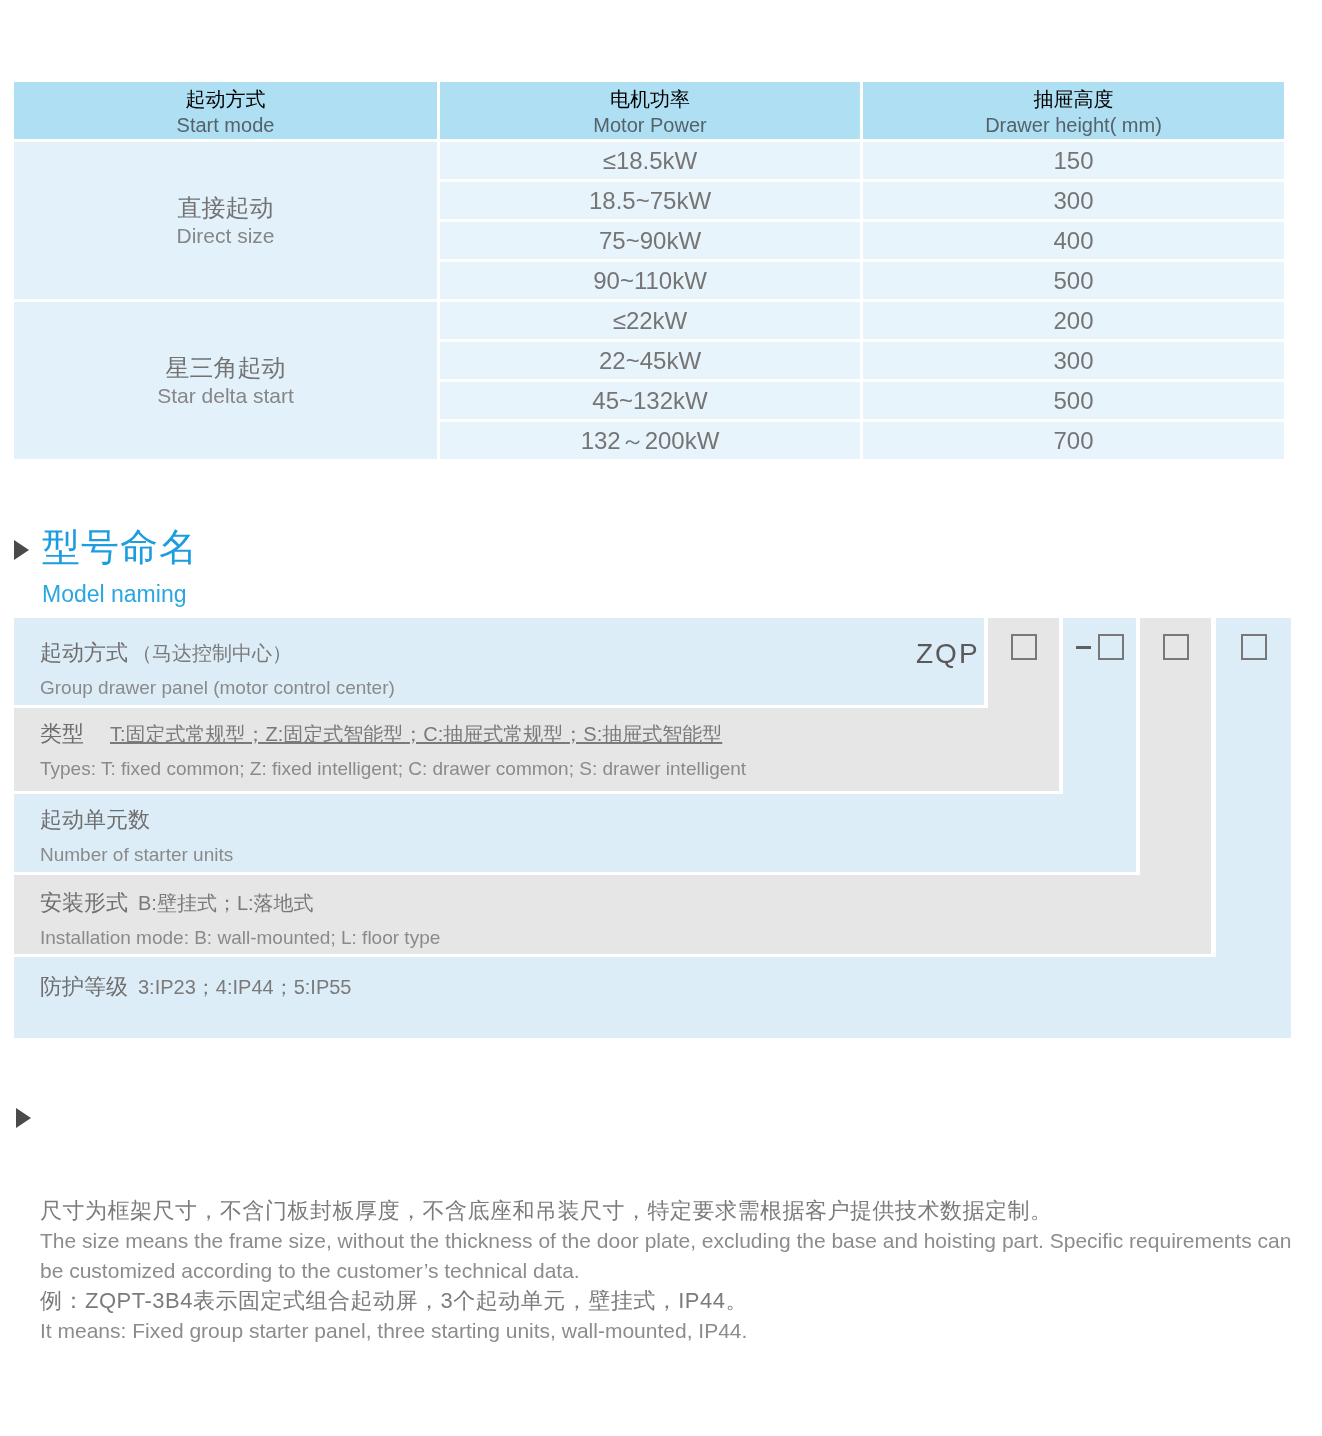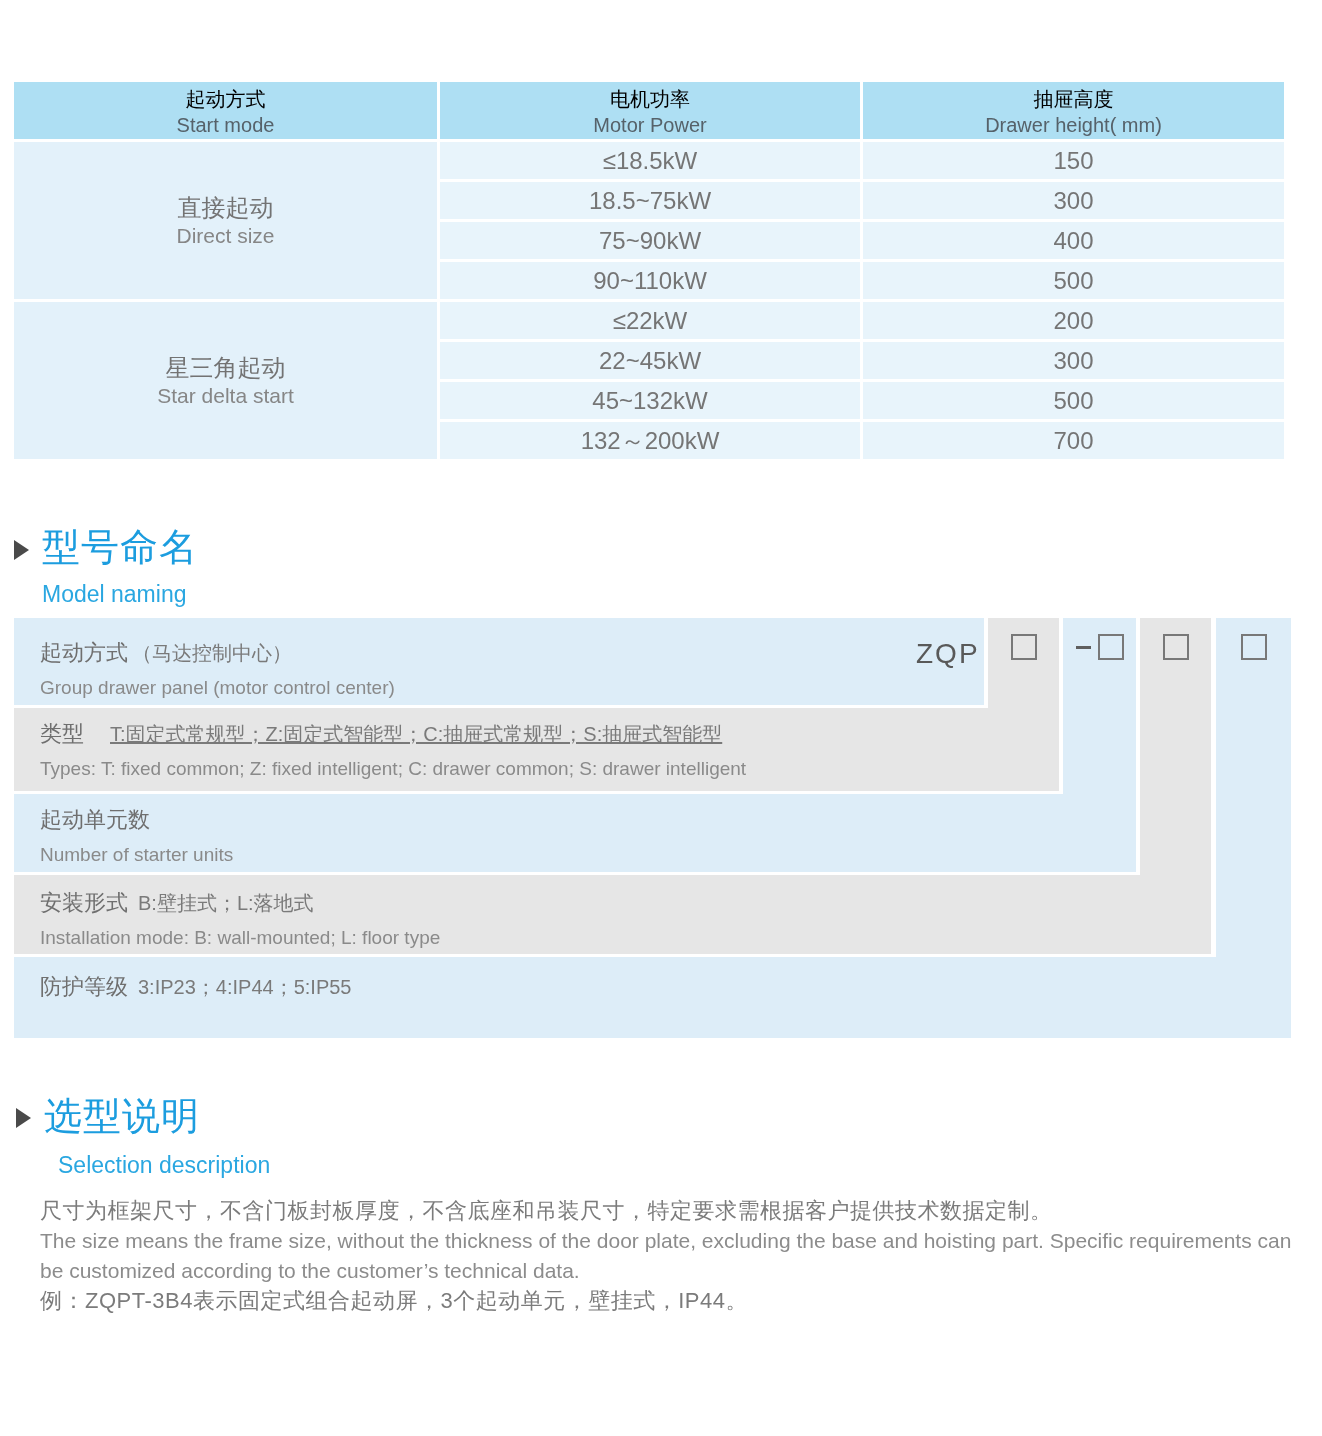"选型说明" div.sec-head { html: <div> <div>选型说明</div> <div>Selection description</div> </div> -> none }
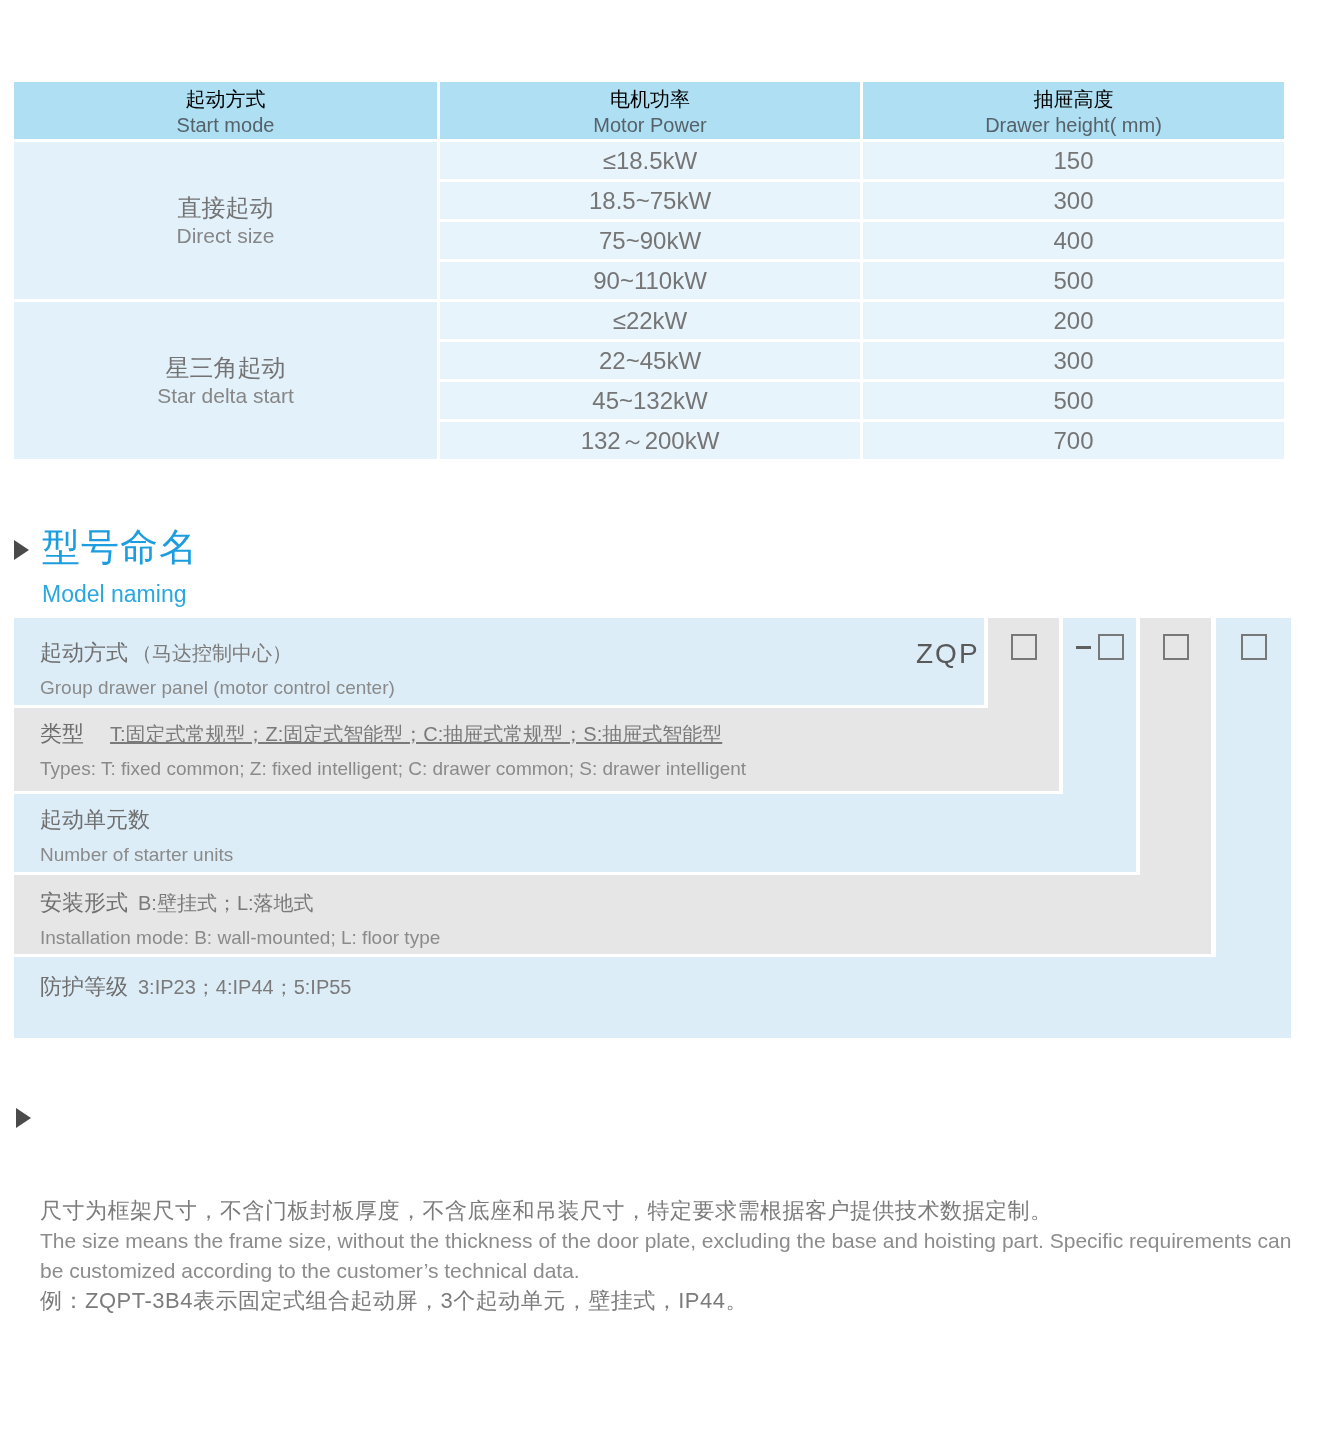"It means: Fixed group starter" div.en { html: none -> <div>It means: Fixed group starter panel, three starting units, wall-mounted, IP44.</div> }
